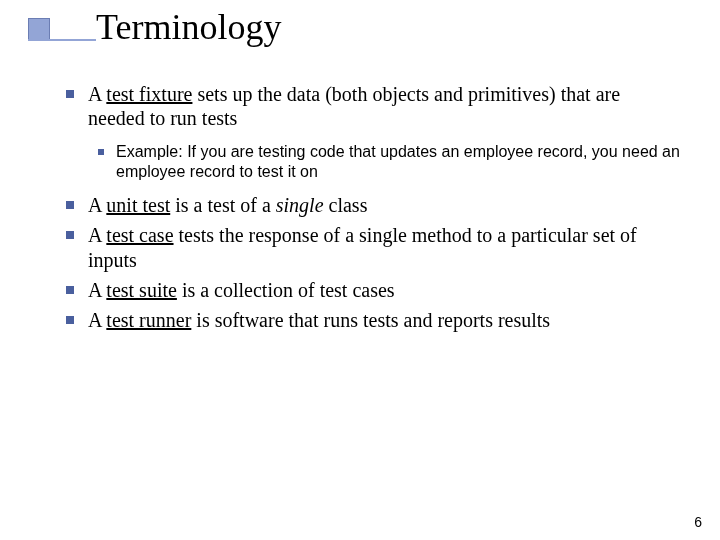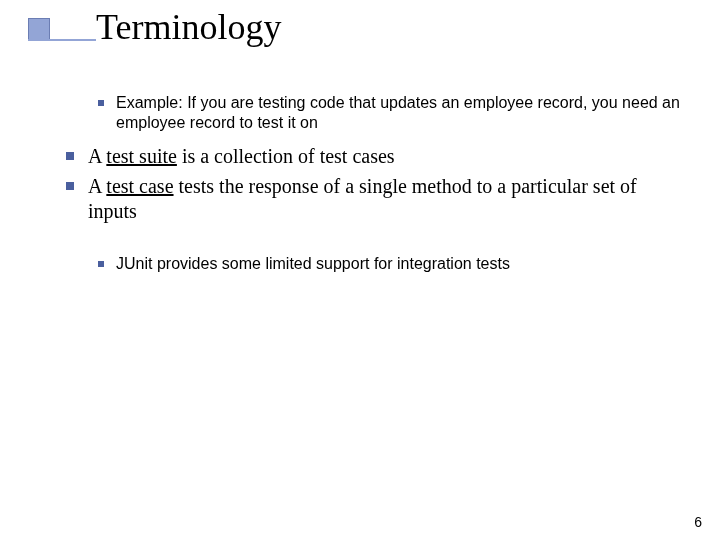"A test fixture sets up" div.l1 { html: none -> <div> <span>A </span><span>test fixture</span><span> sets up the data (both objects and primitives) that are needed to run tests</span> </div> }
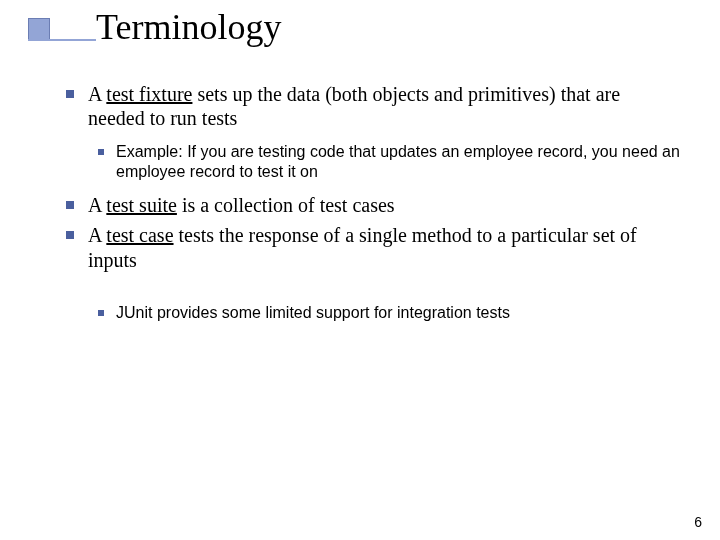"A unit test is a" div.l1 { html: none -> <div> <span>A </span><span>unit test</span><span> is a test of a </span><span>single</span><span> class</span> </div> }
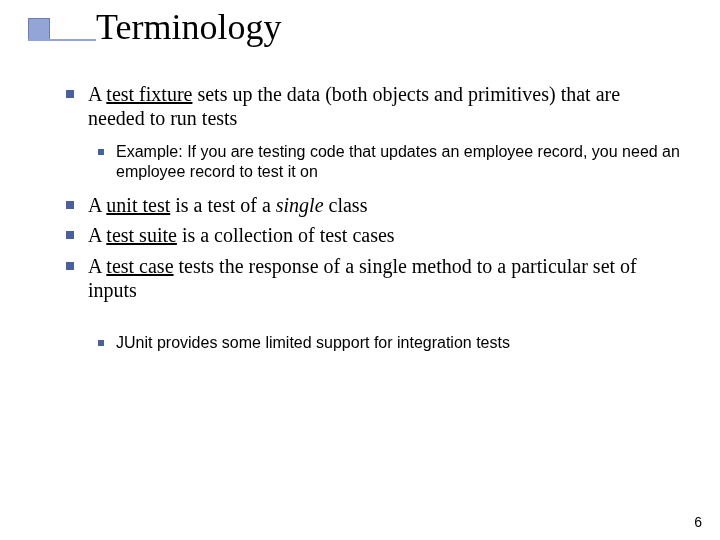"A test suite is a" div.l1 { order: before "A test case tests the" -> after "A test case tests the" }
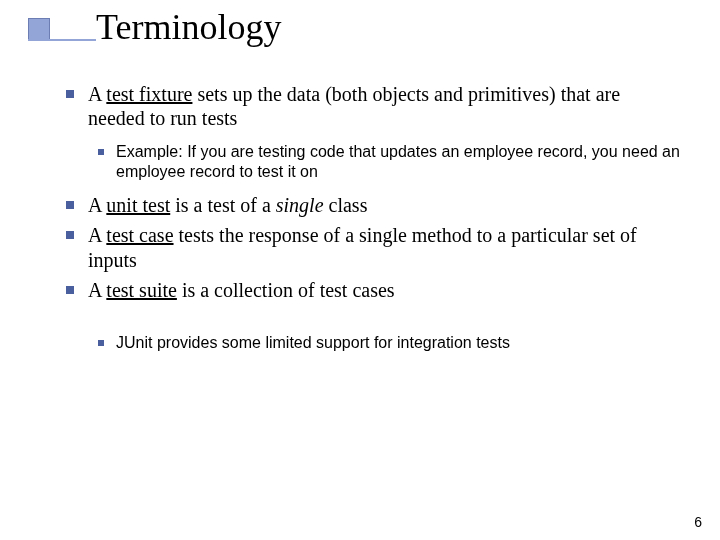"A test runner is software" div.l1 { html: none -> <div> <span>A </span><span>test runner</span><span> is software that runs tests and reports results</span> </div> }
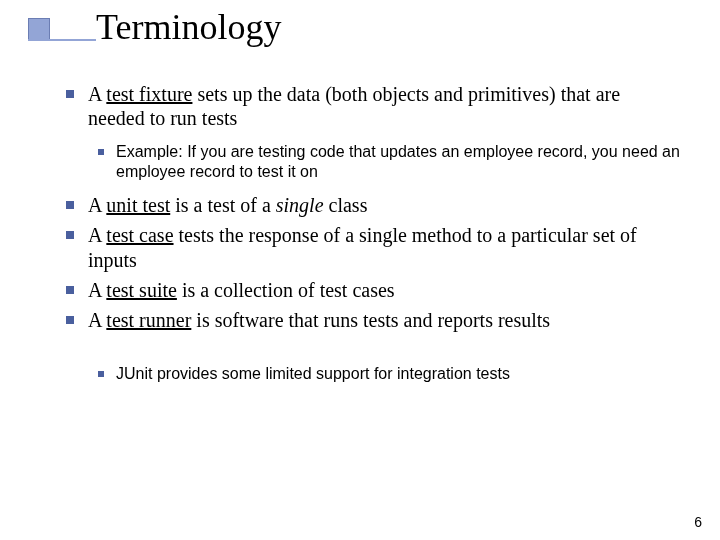"JUnit provides some limited support" div.l2 { html: <div>JUnit provides some limited support for integration tests</div> -> none }
